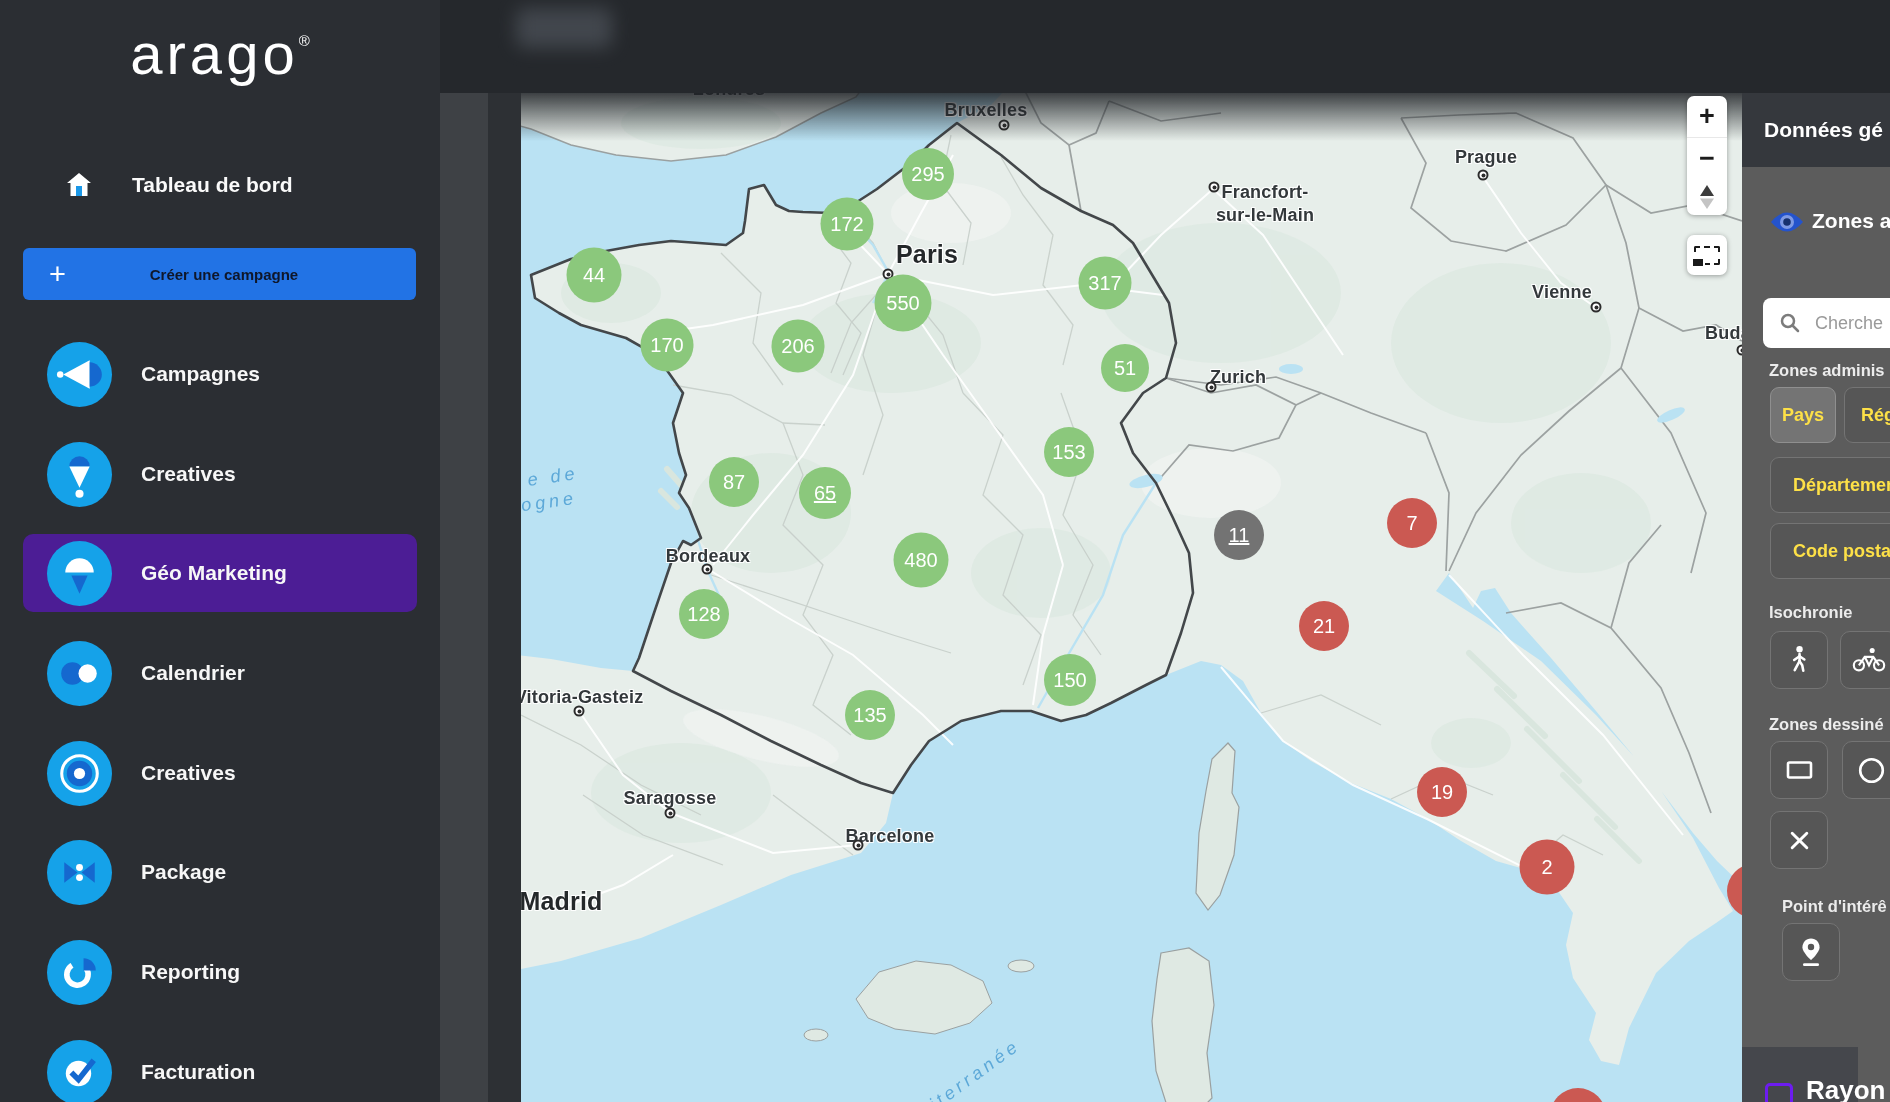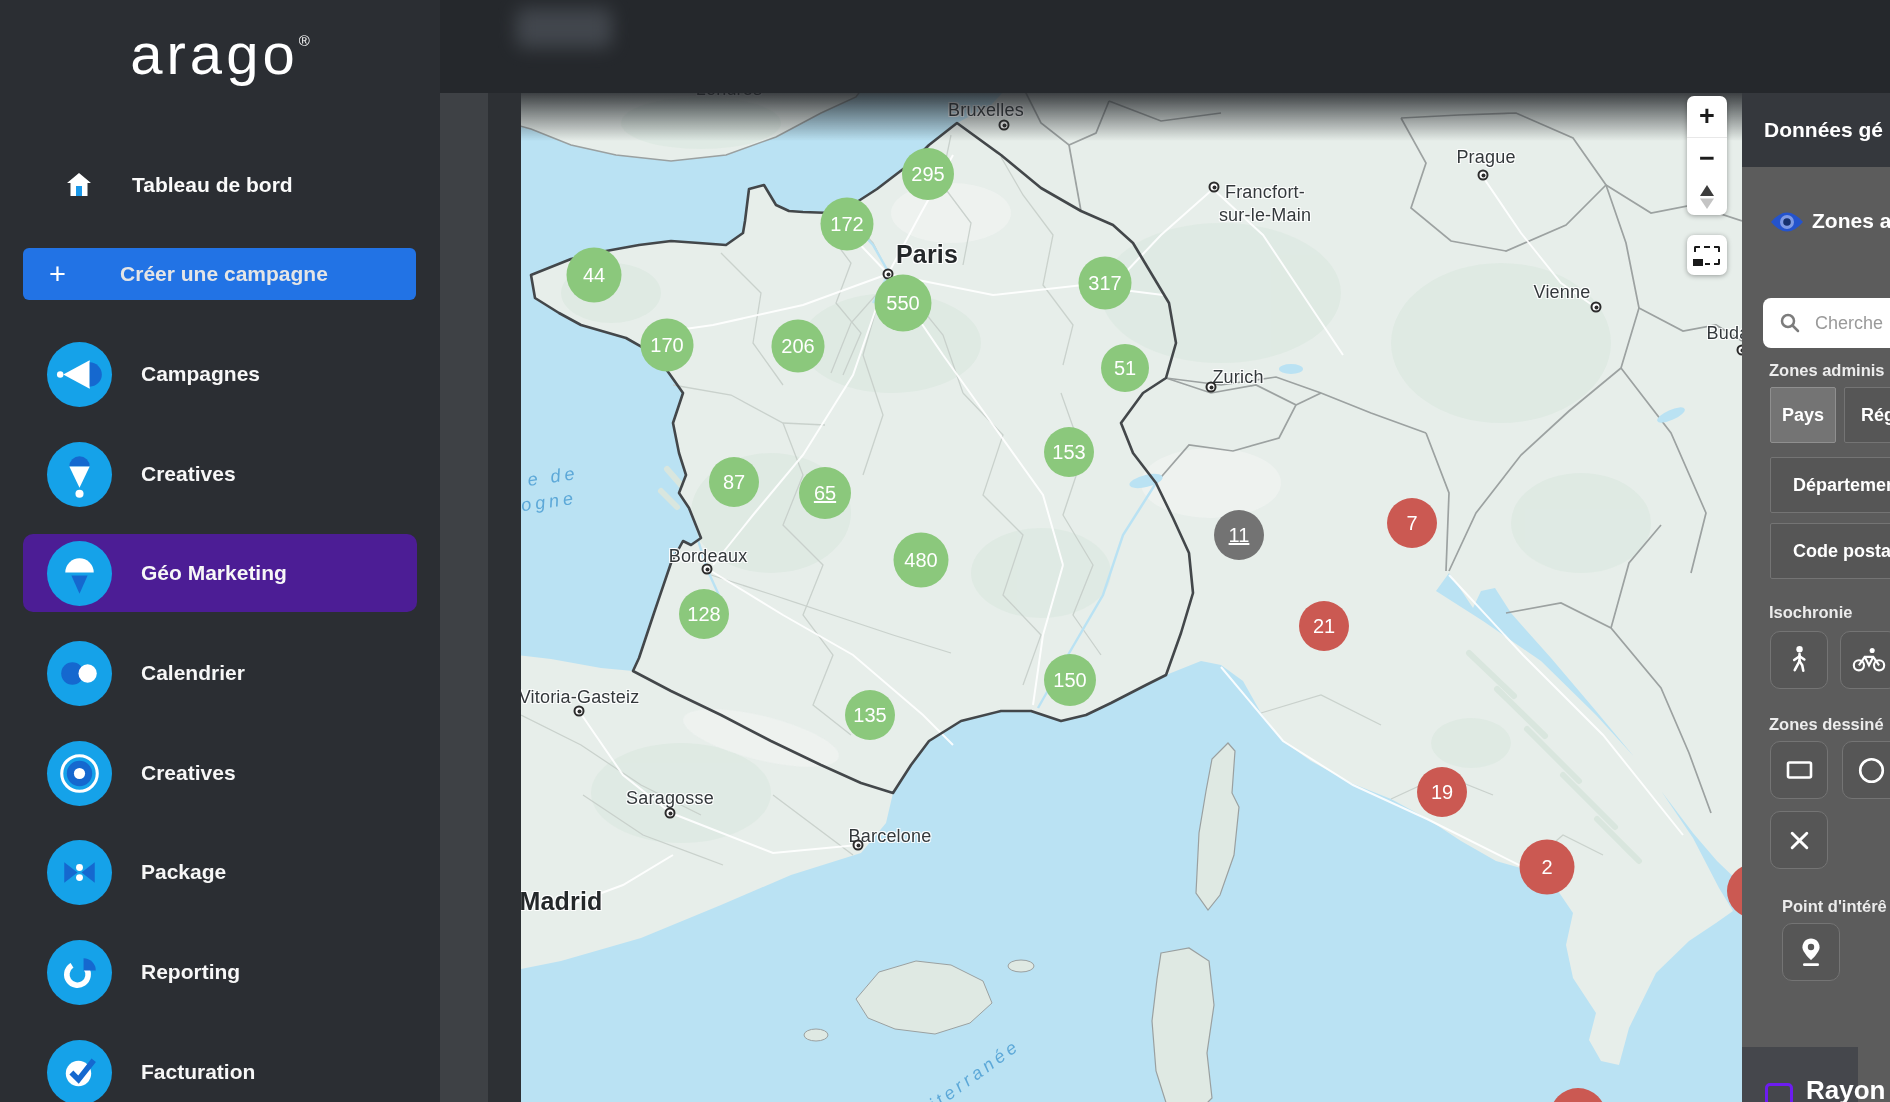"Prague" .city-label { font-weight: 400 -> 700 }
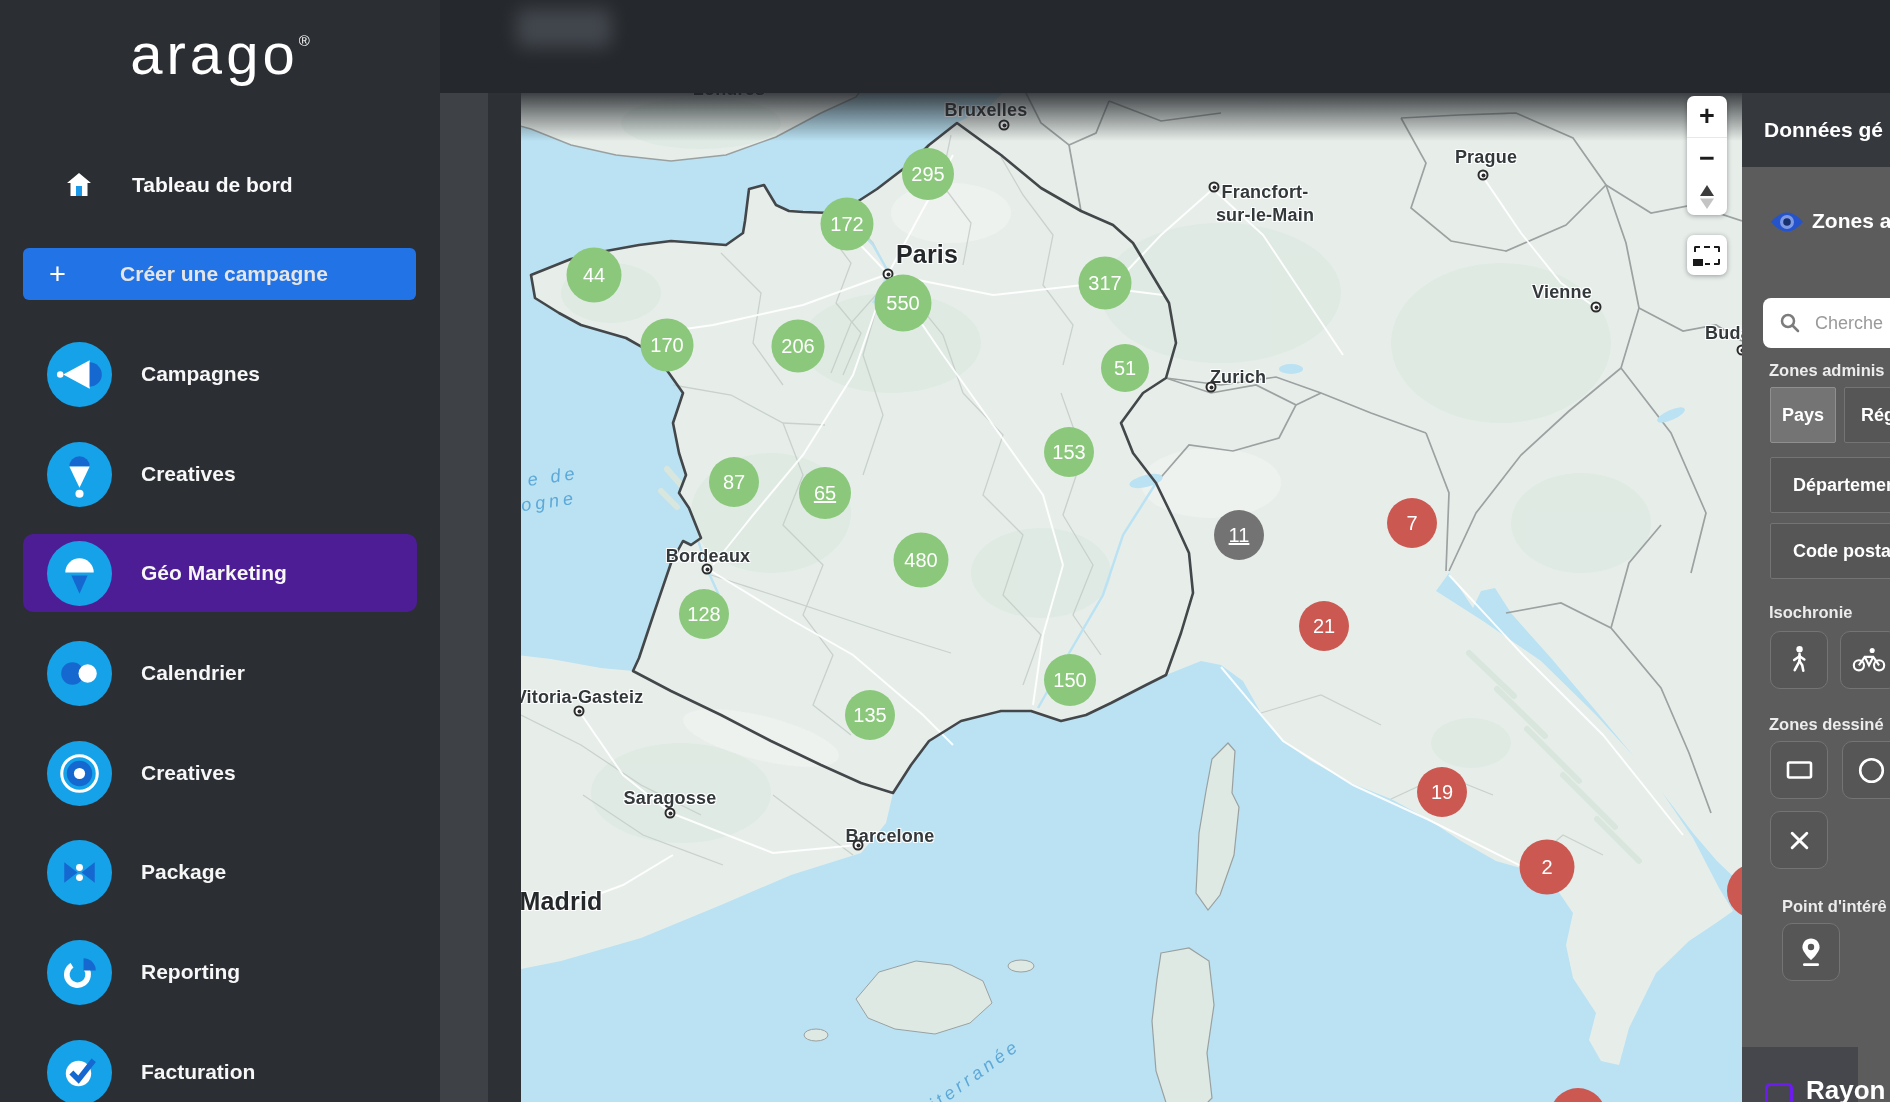"Créer une campagne" .create-btn .create-label { color: #e5e5e5 -> #0f172a; font-size: 21px -> 15px }
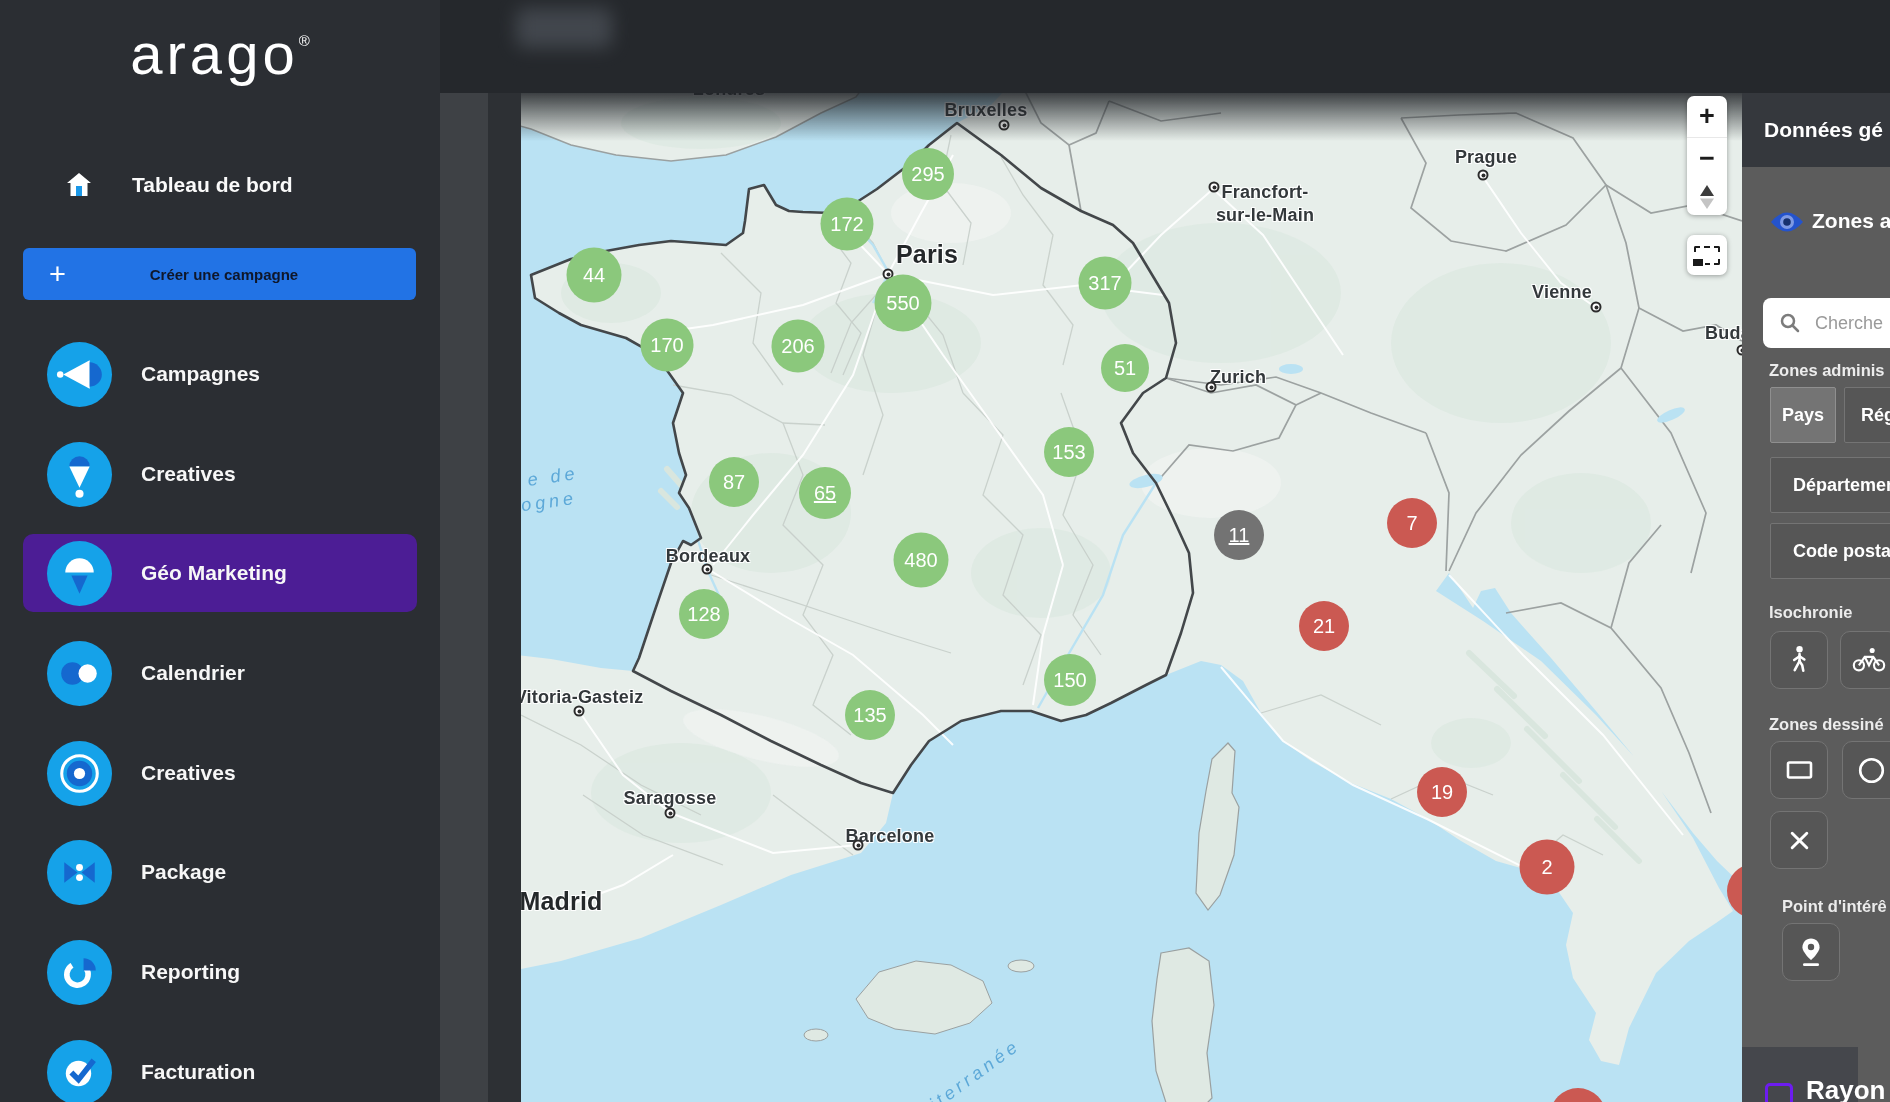"Pays" .pbtn { border-radius: 2px -> 9px; color: #ffffff -> #fde047 }
